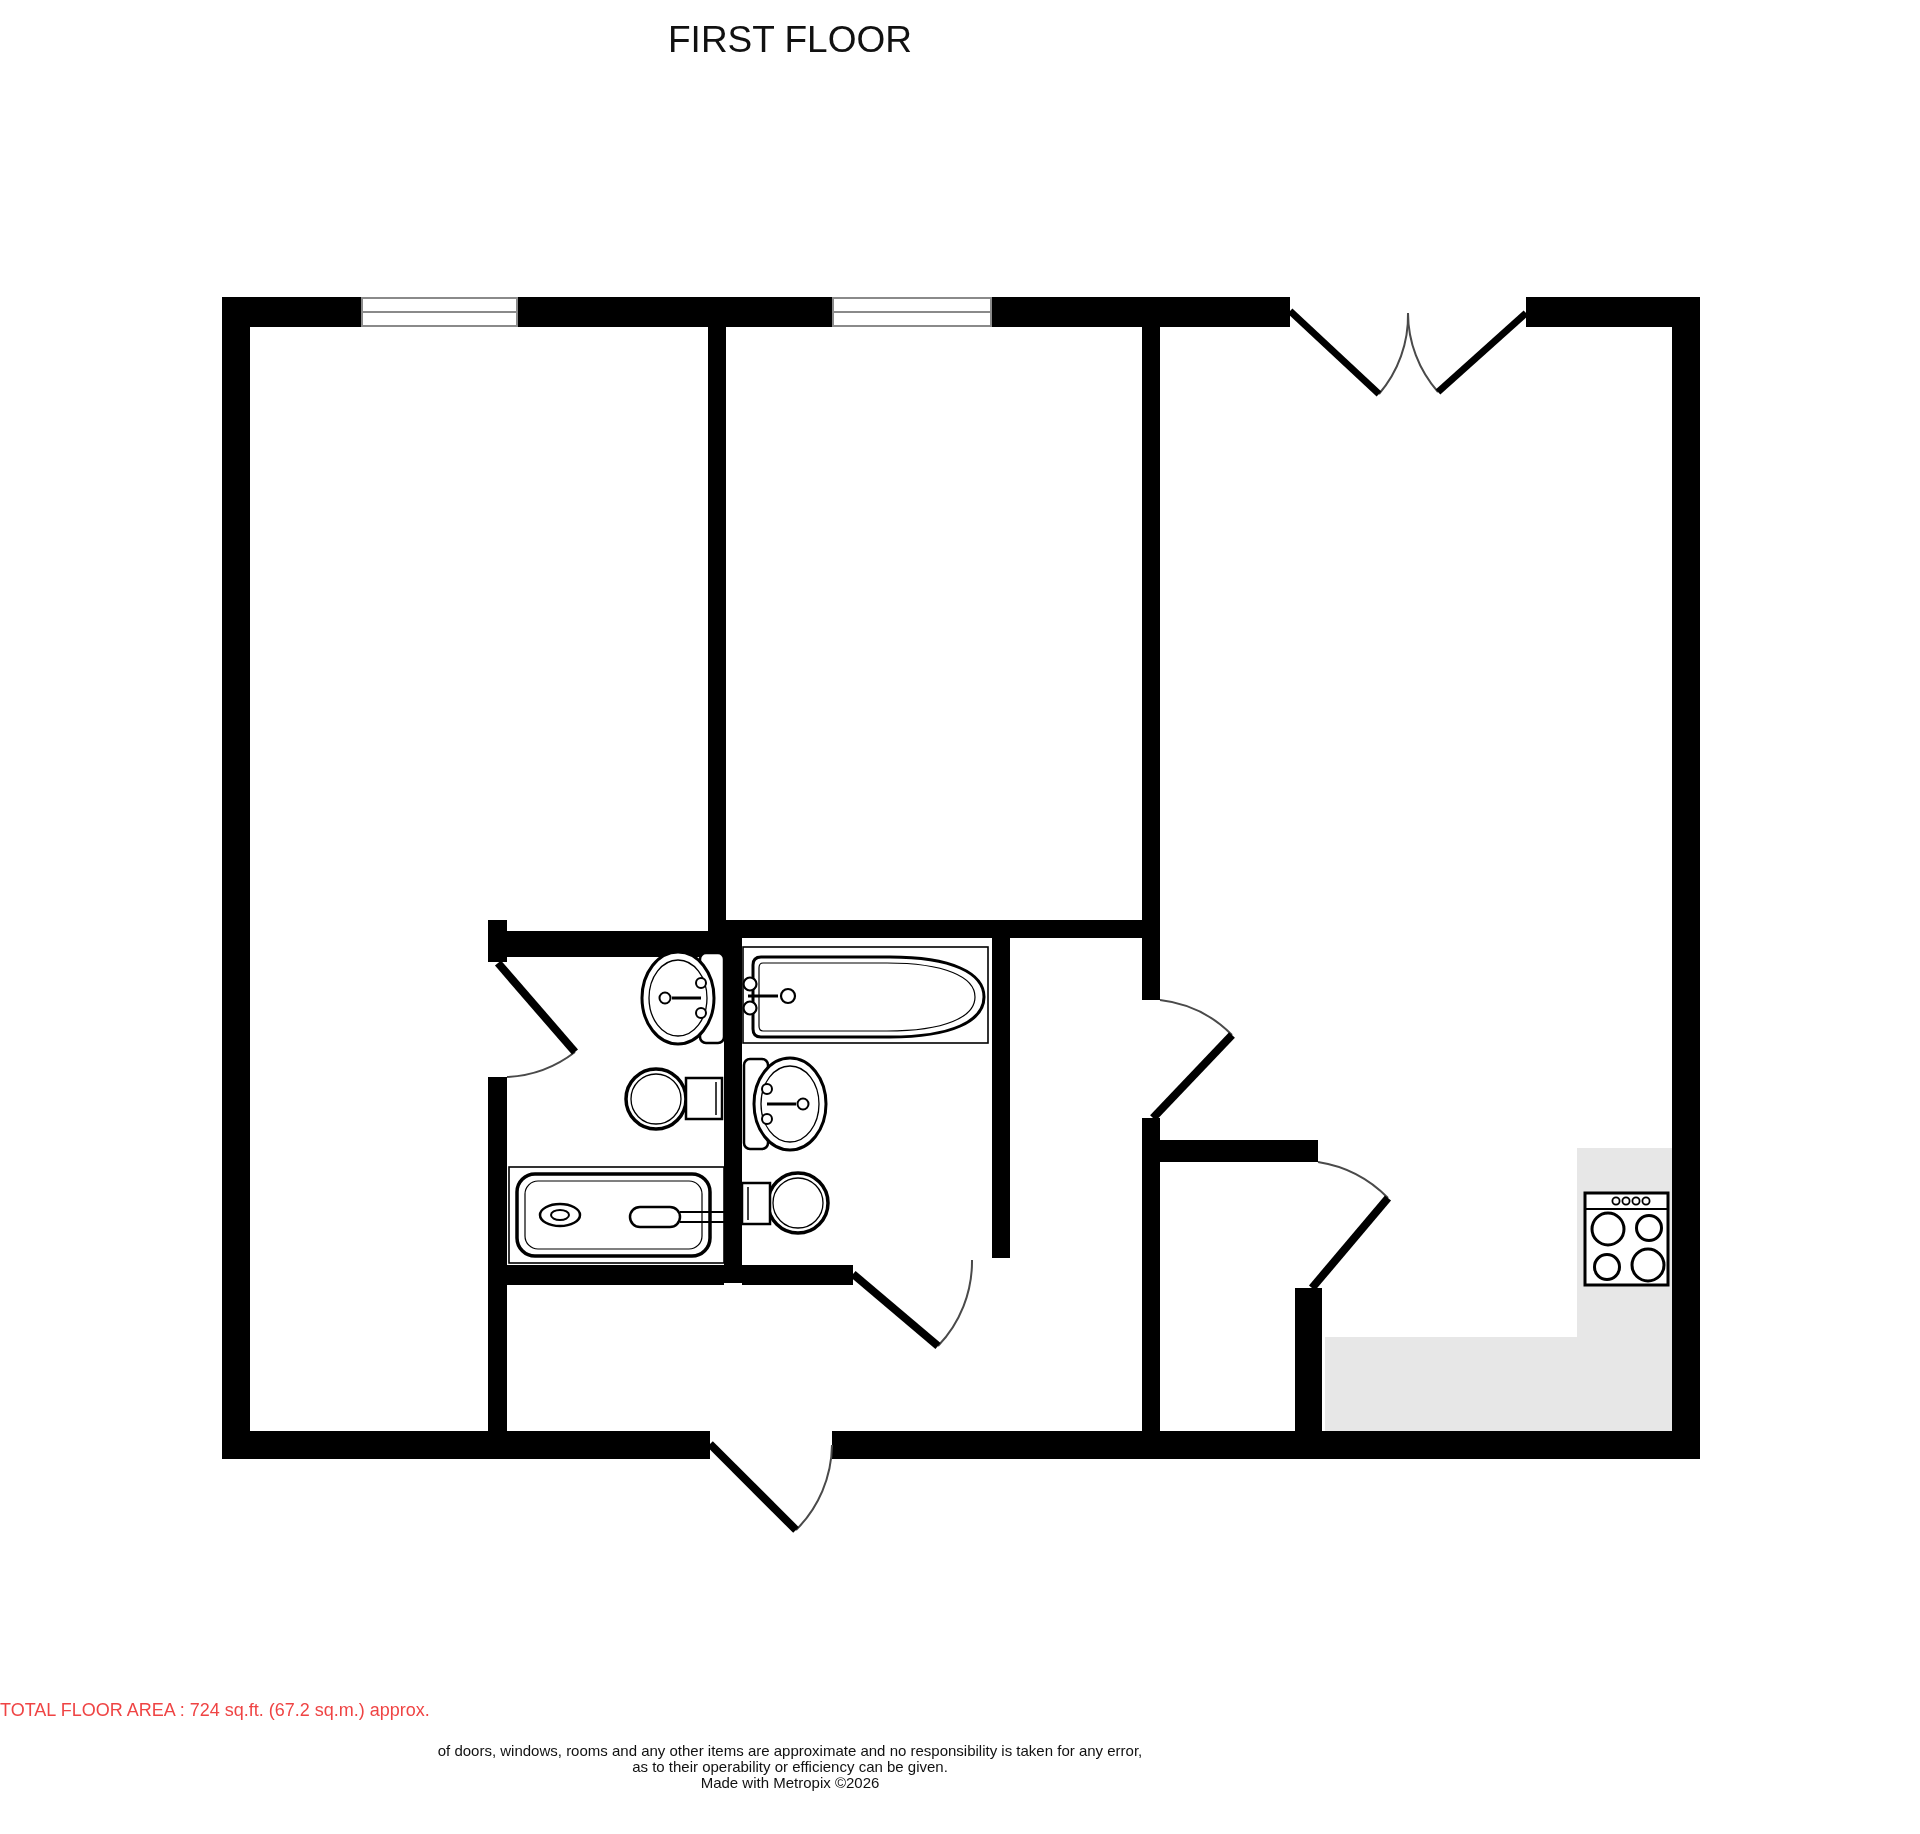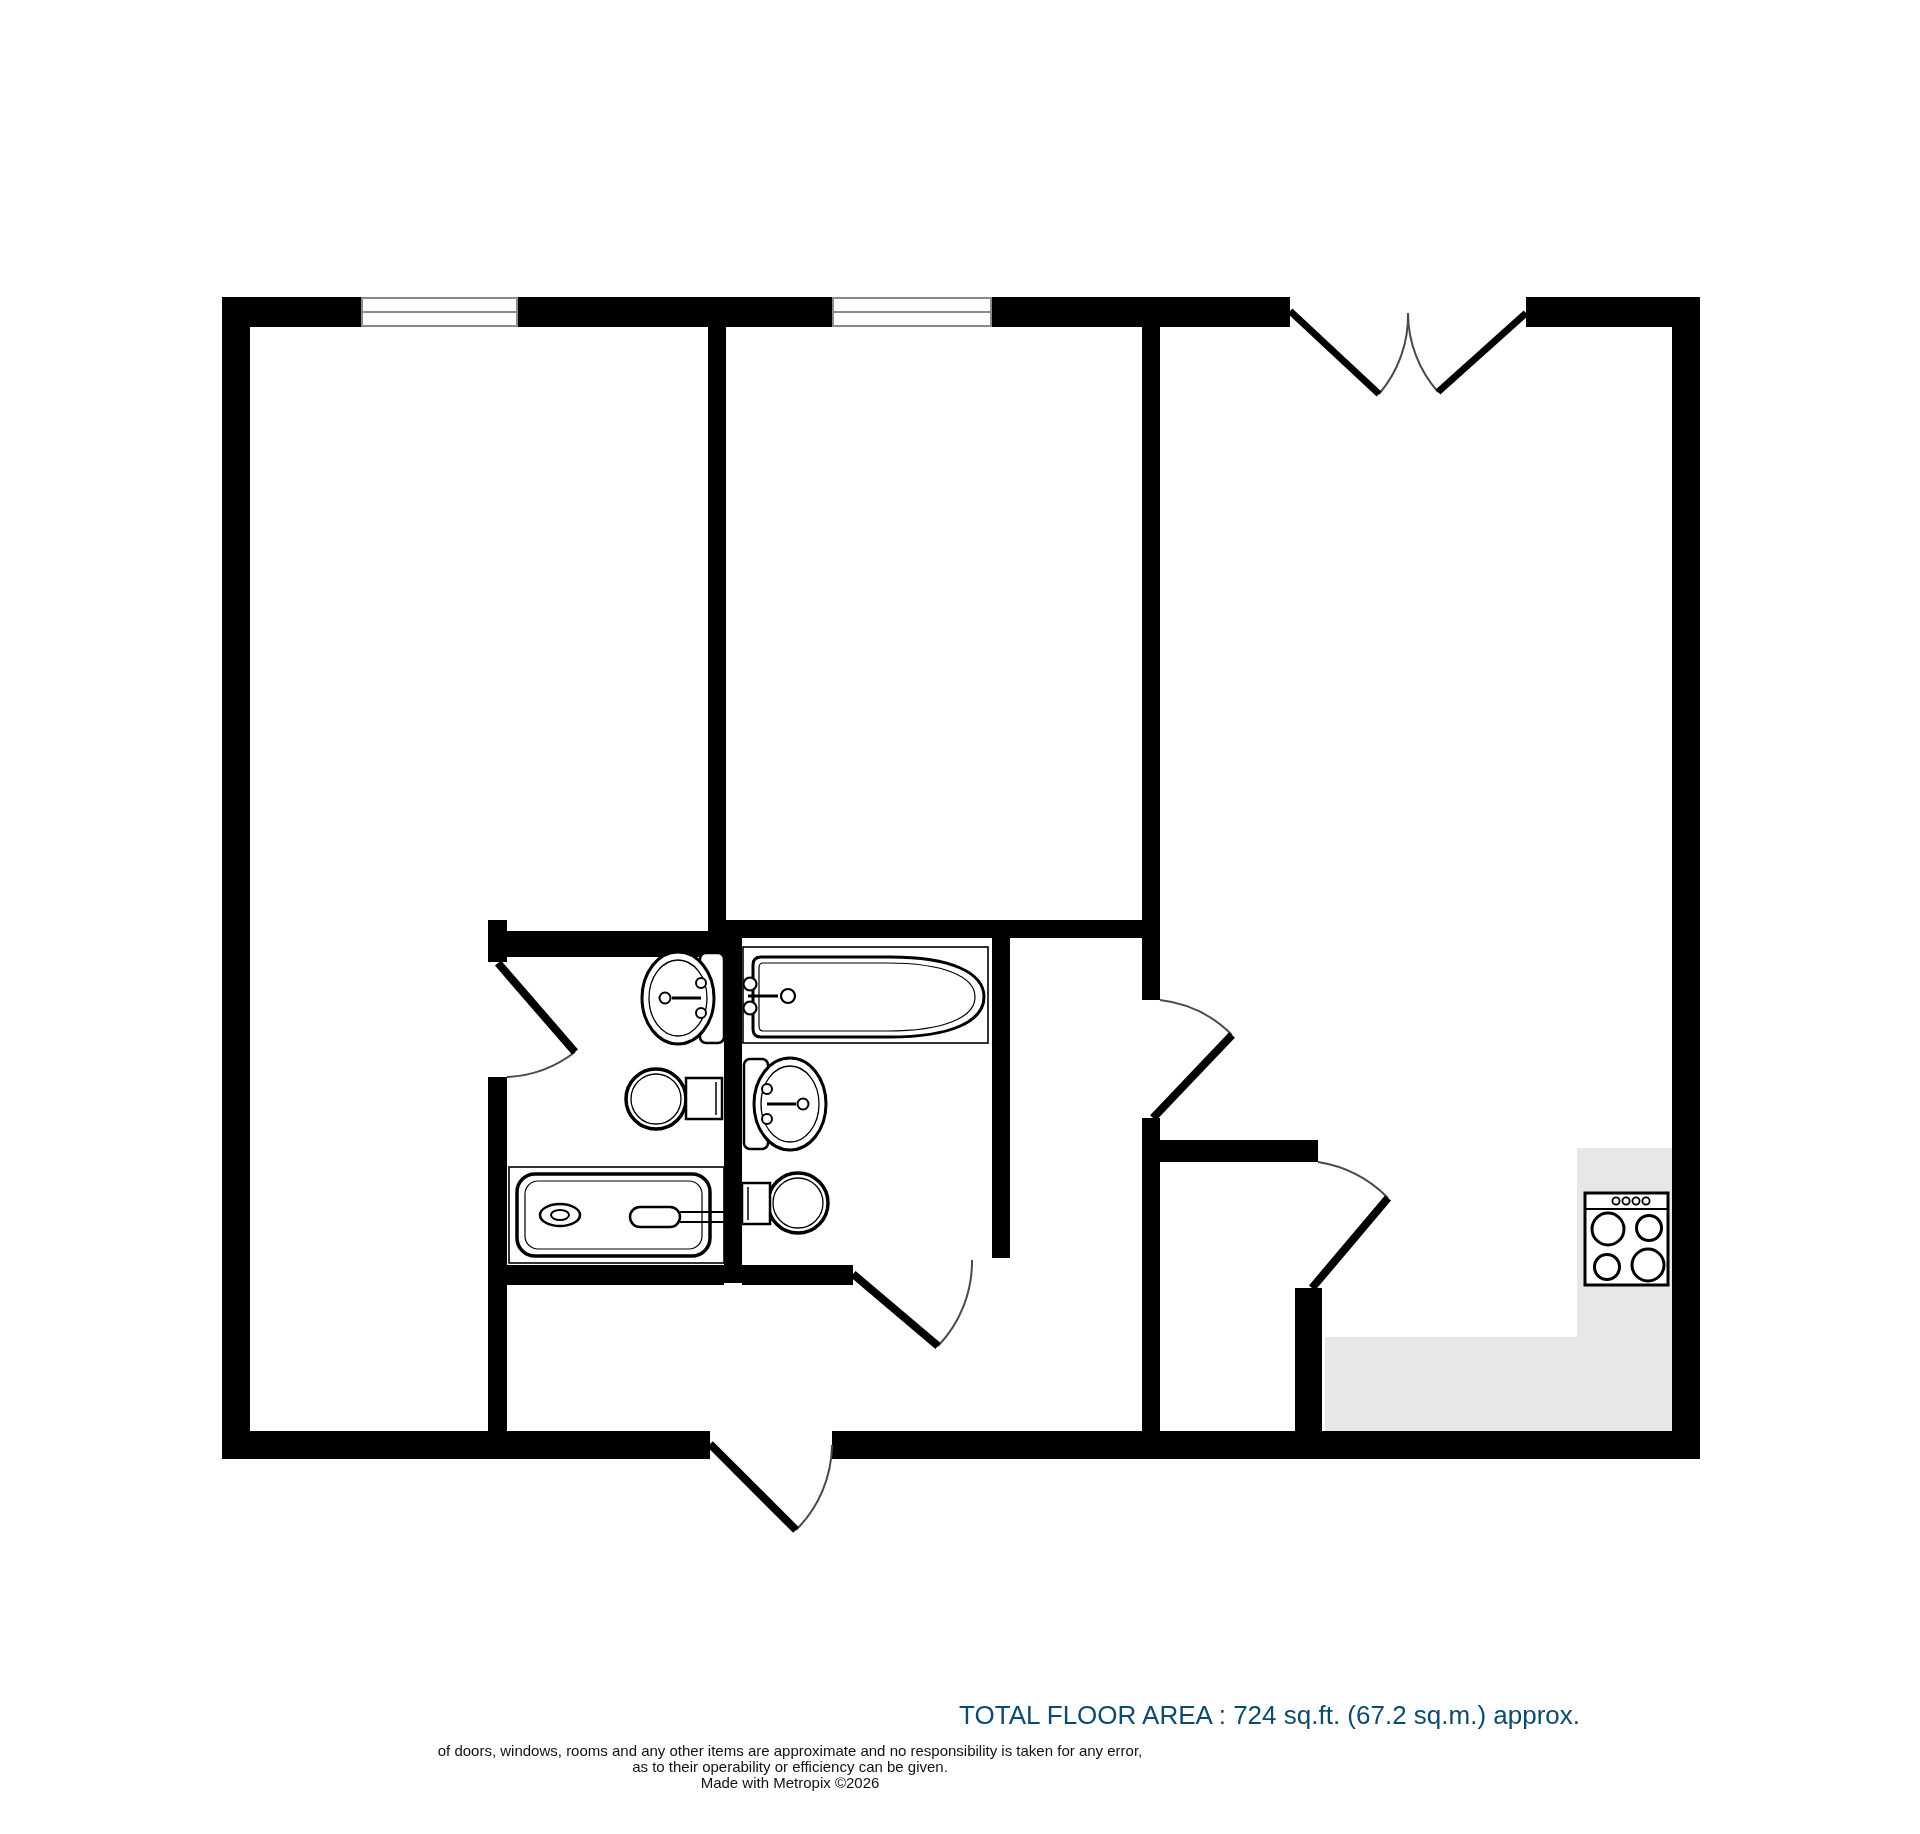"FIRST FLOOR" div { html: none -> <div>FIRST FLOOR</div> }
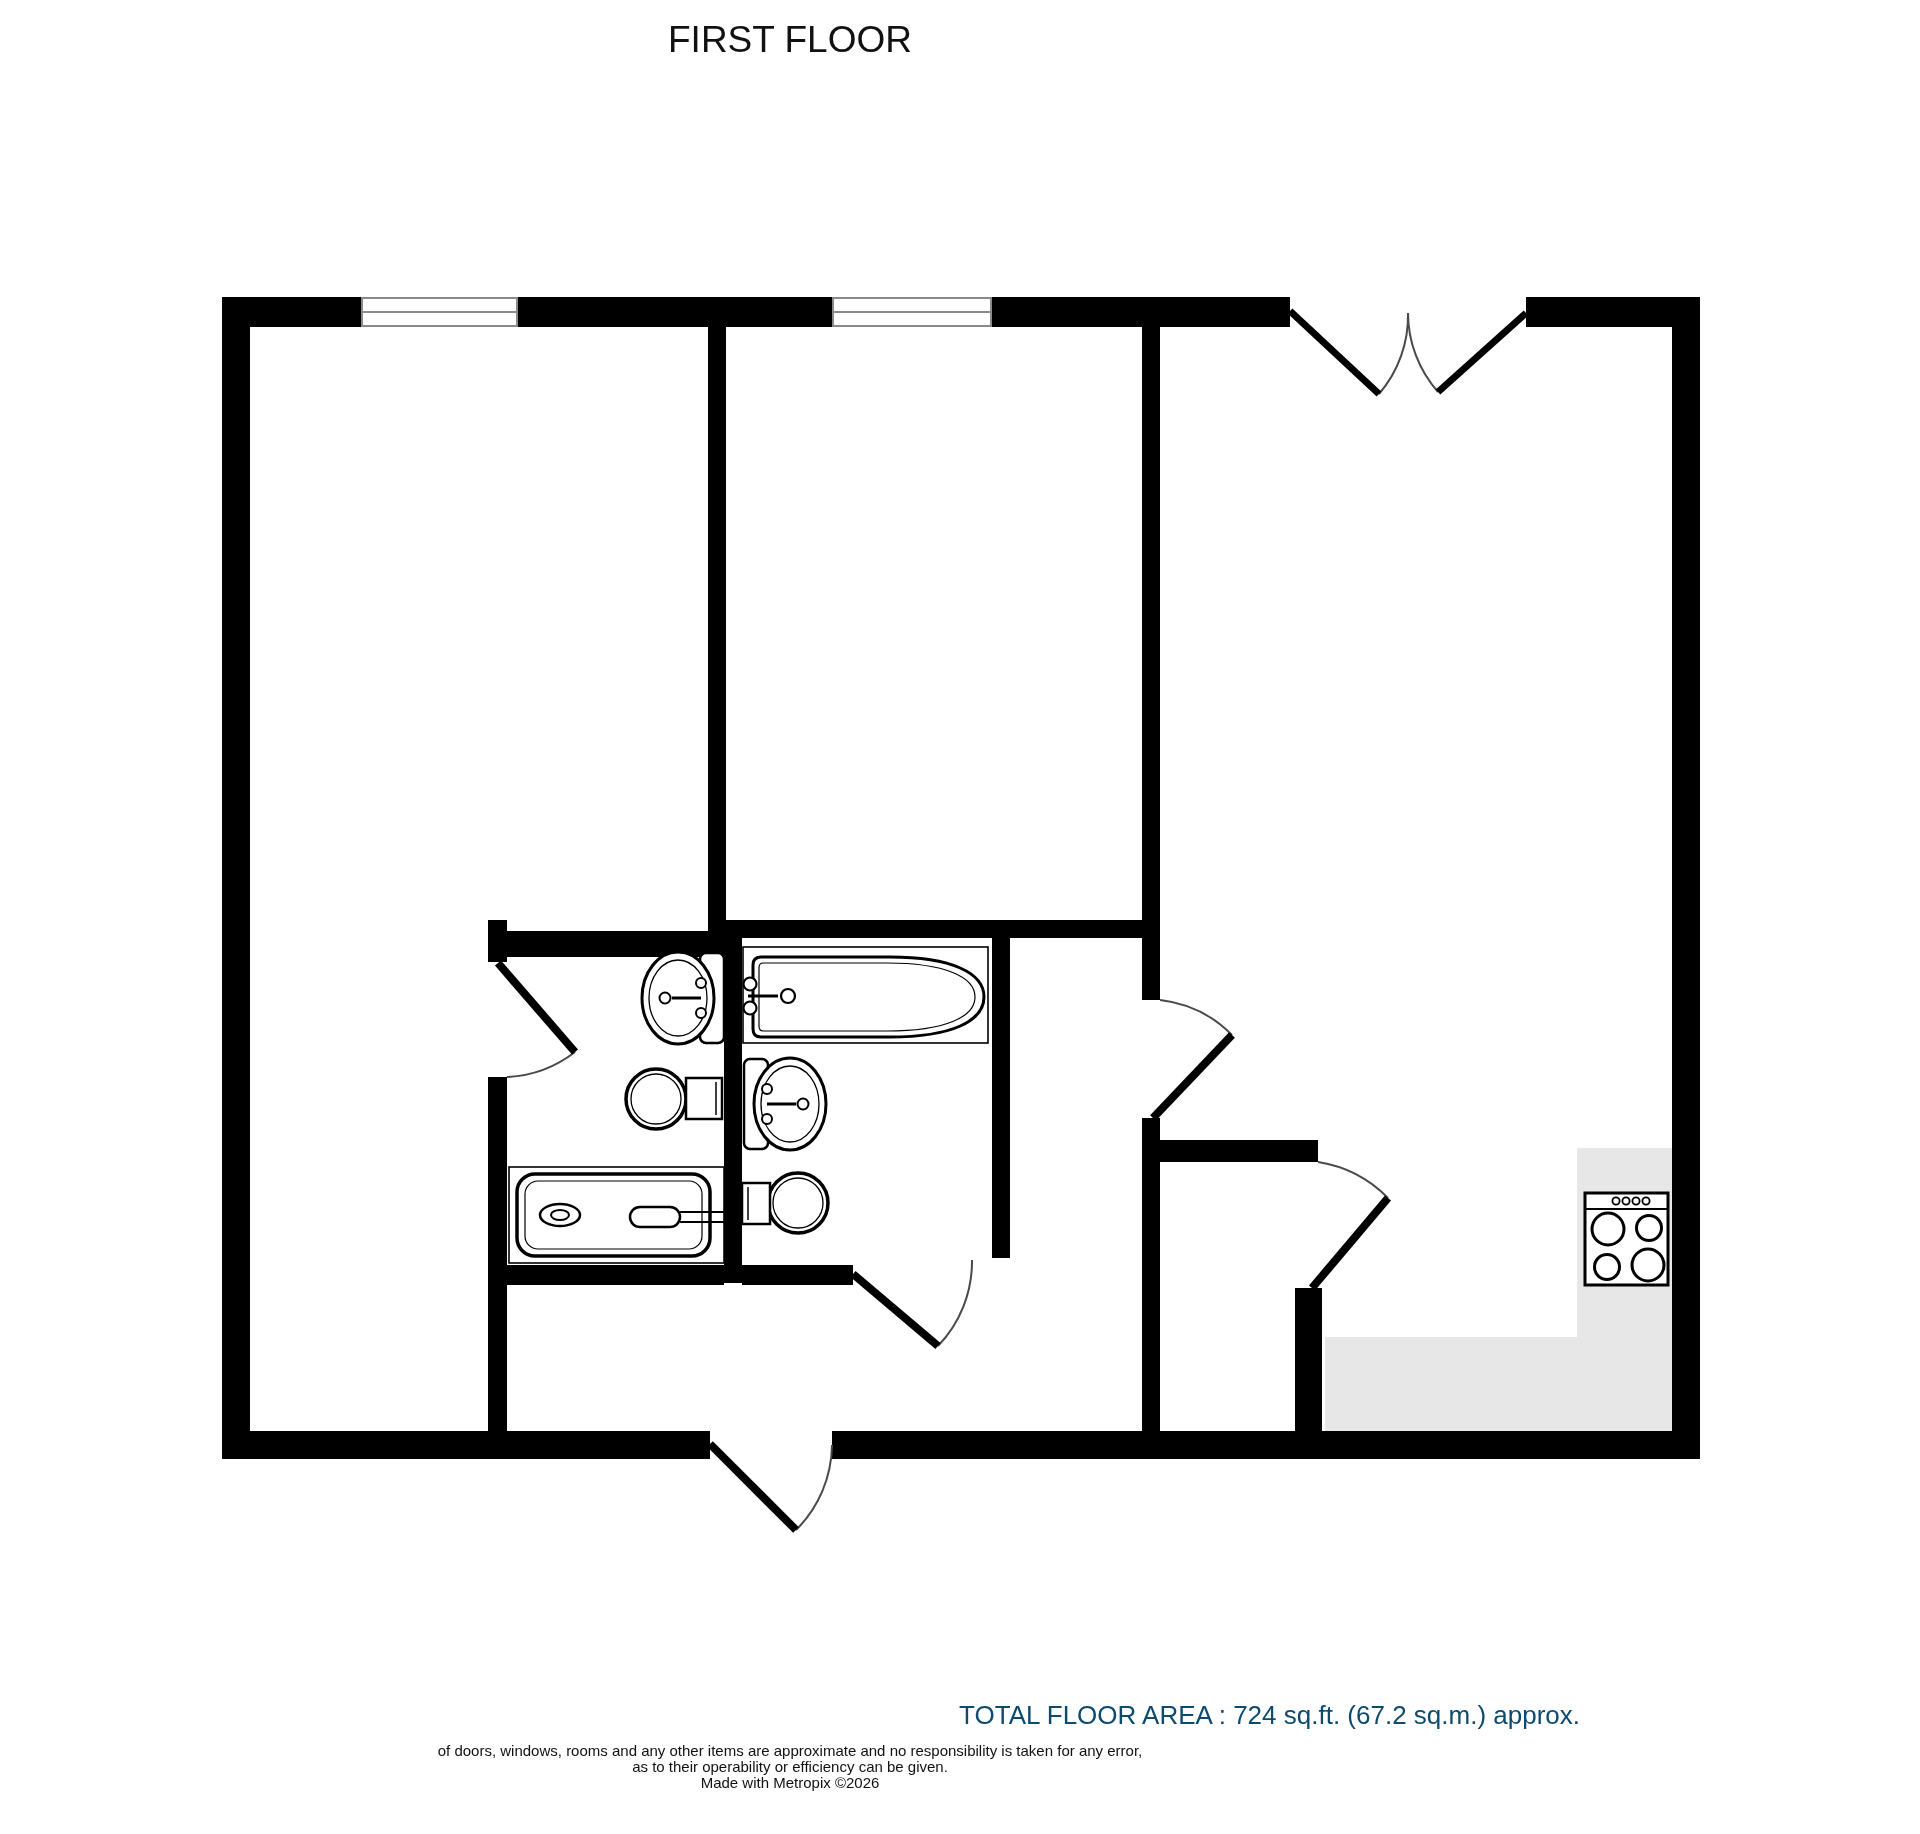"TOTAL FLOOR AREA : 724" .footer-total { color: #0c4a6e -> #ef4444; font-size: 26px -> 18px; text-align: right -> left }
